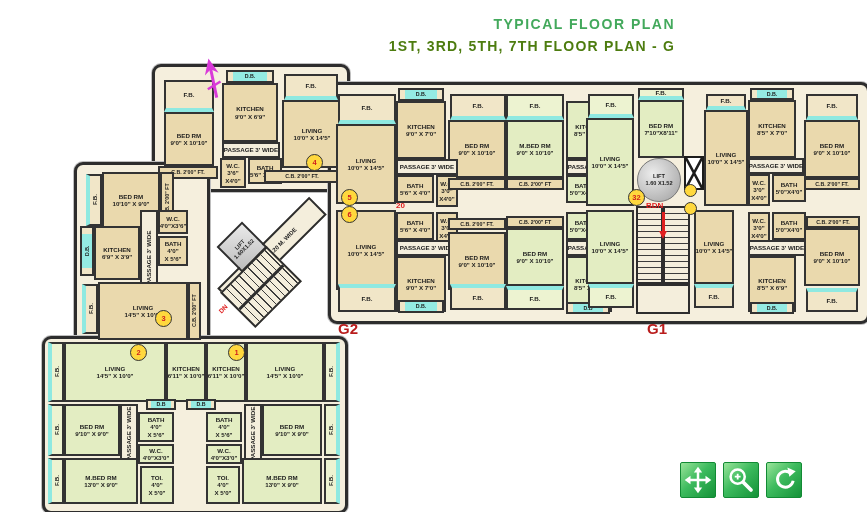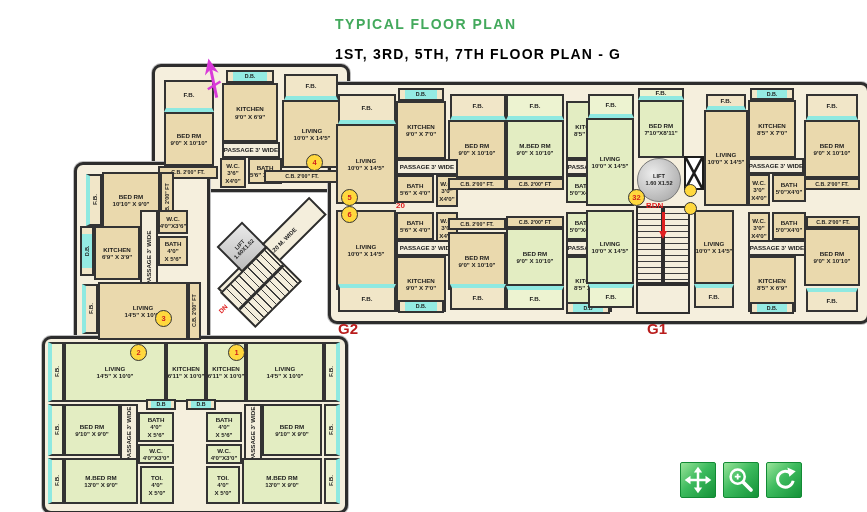"TYPICAL FLOOR PLAN" #title { text-align: left -> right }
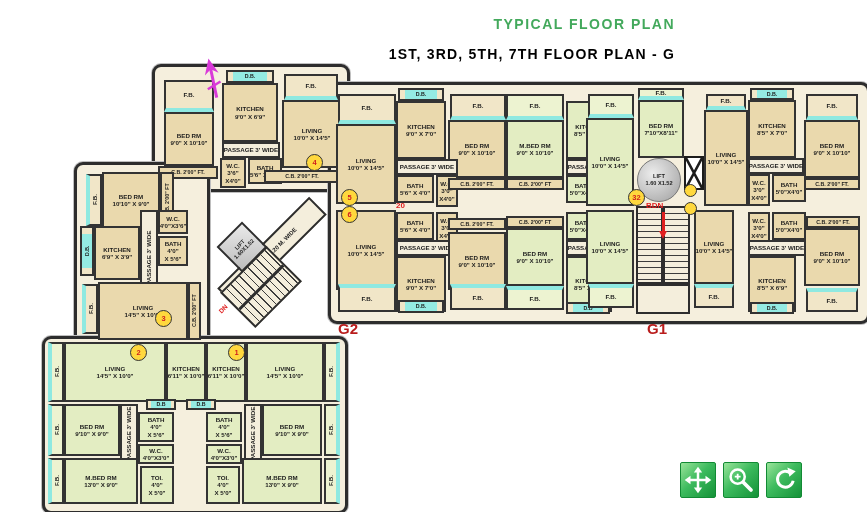"1ST, 3RD, 5TH, 7TH FLOOR" #title .t2 { color: #000000 -> #4d7c0f; margin-top: 14px -> 6px }
